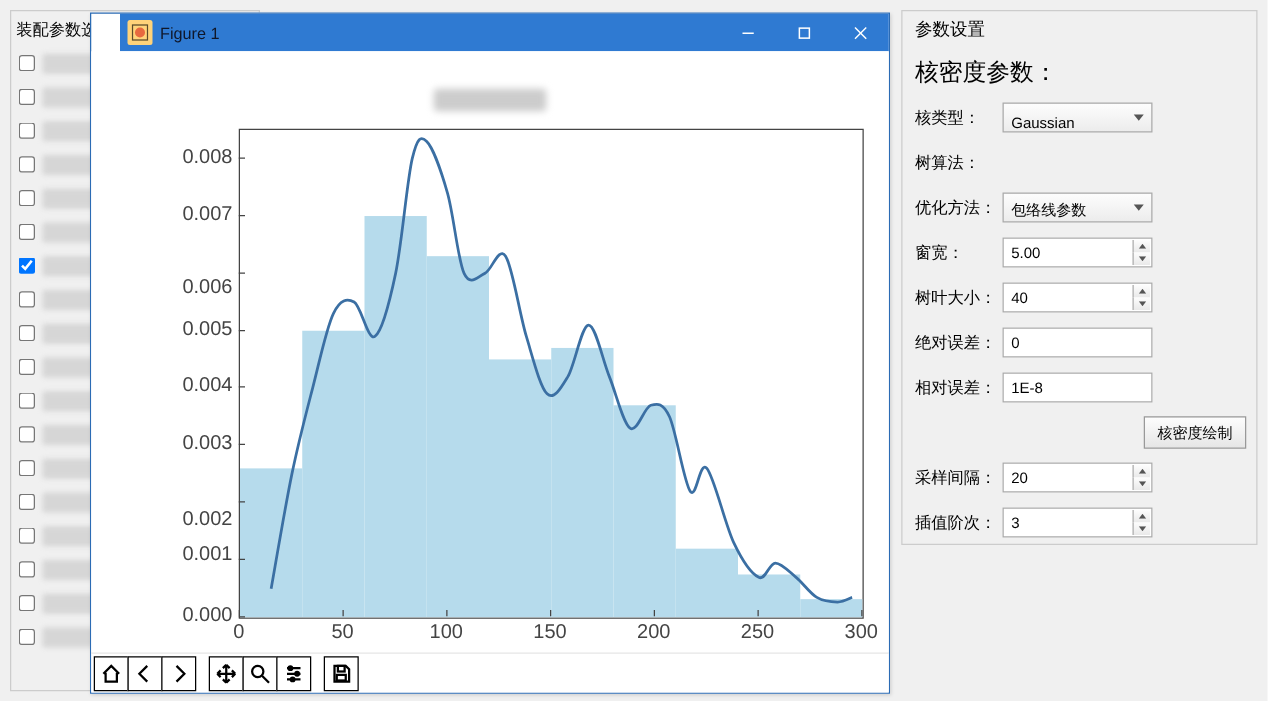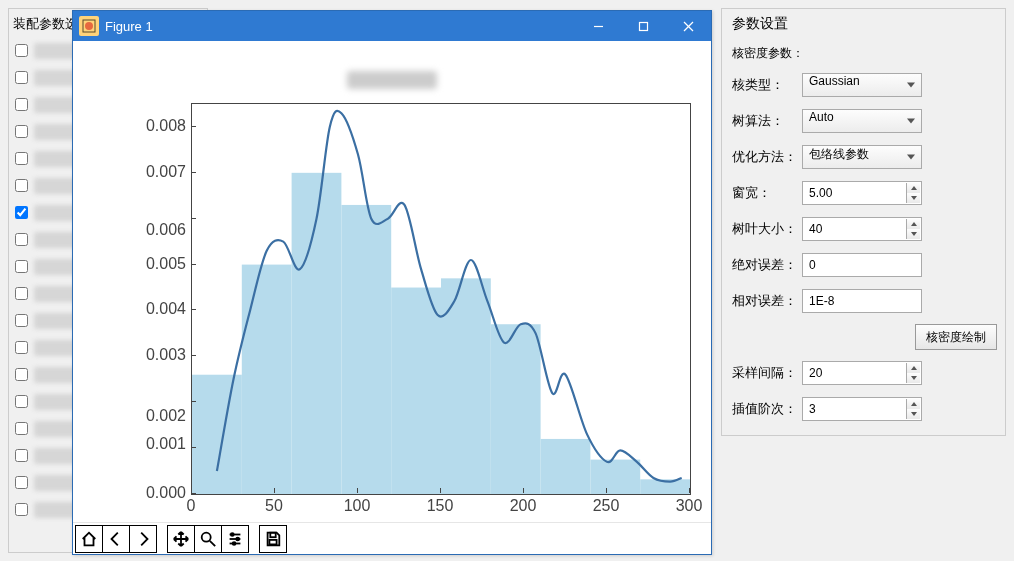"Figure 1" .titlebar { color: #ffffff -> #0f172a; margin-left: none -> 23px }
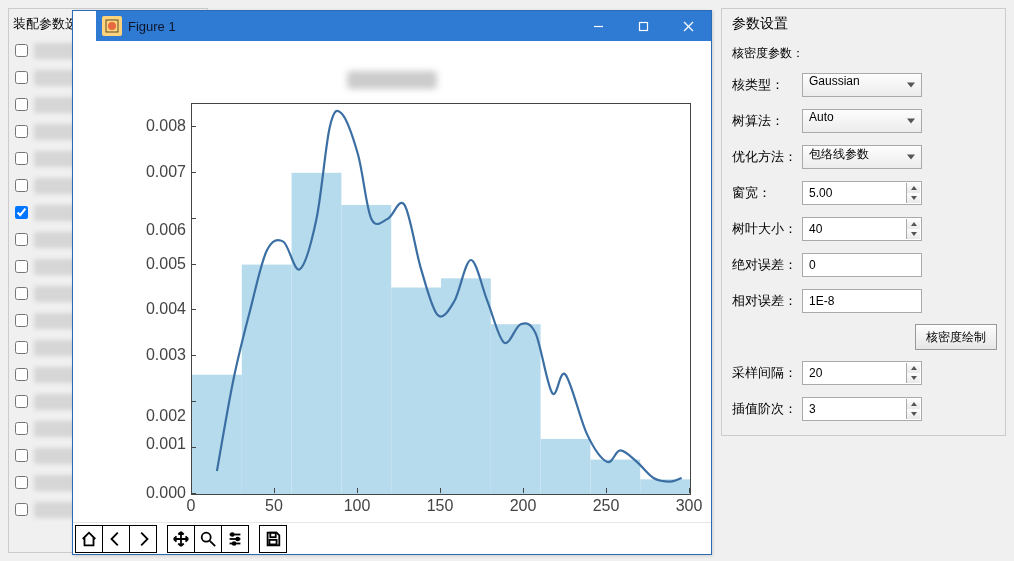"核密度参数：" .subsection { font-size: 12px -> 19px }
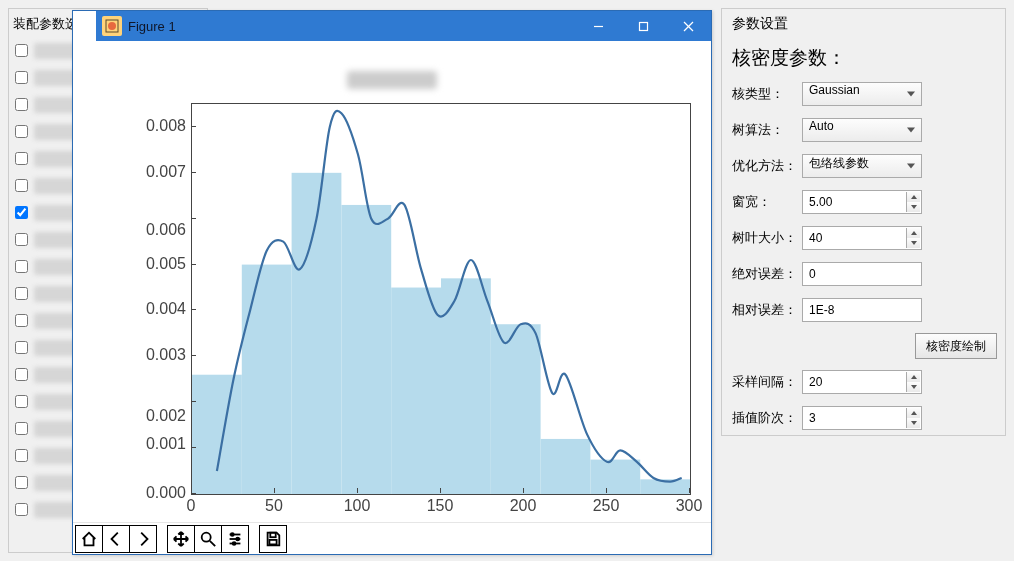"Gaussian" .dropdown { align-items: flex-start -> flex-end }
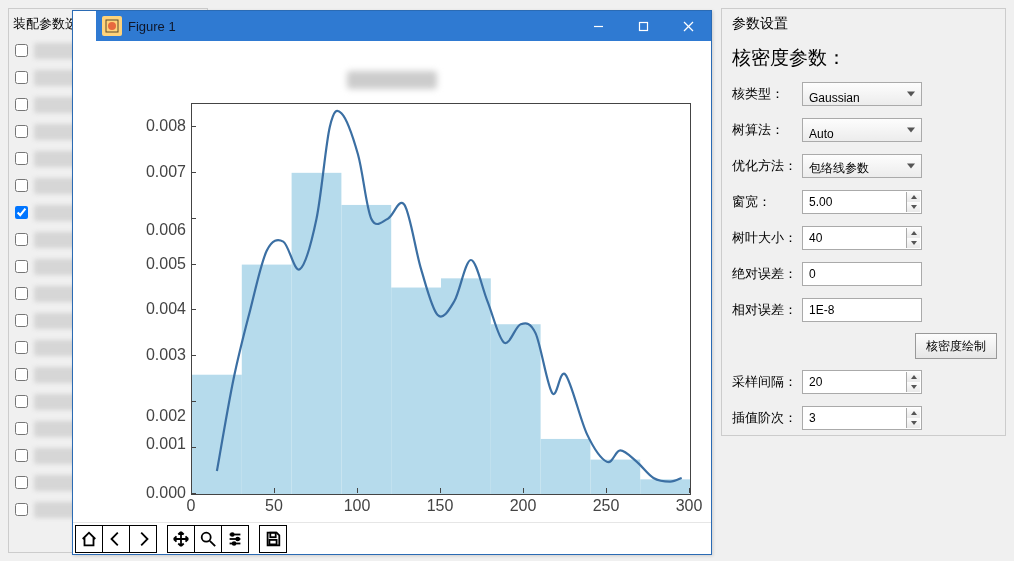"Auto" div.dropdown { html: <div> <span>Auto</span> </div> -> none }
